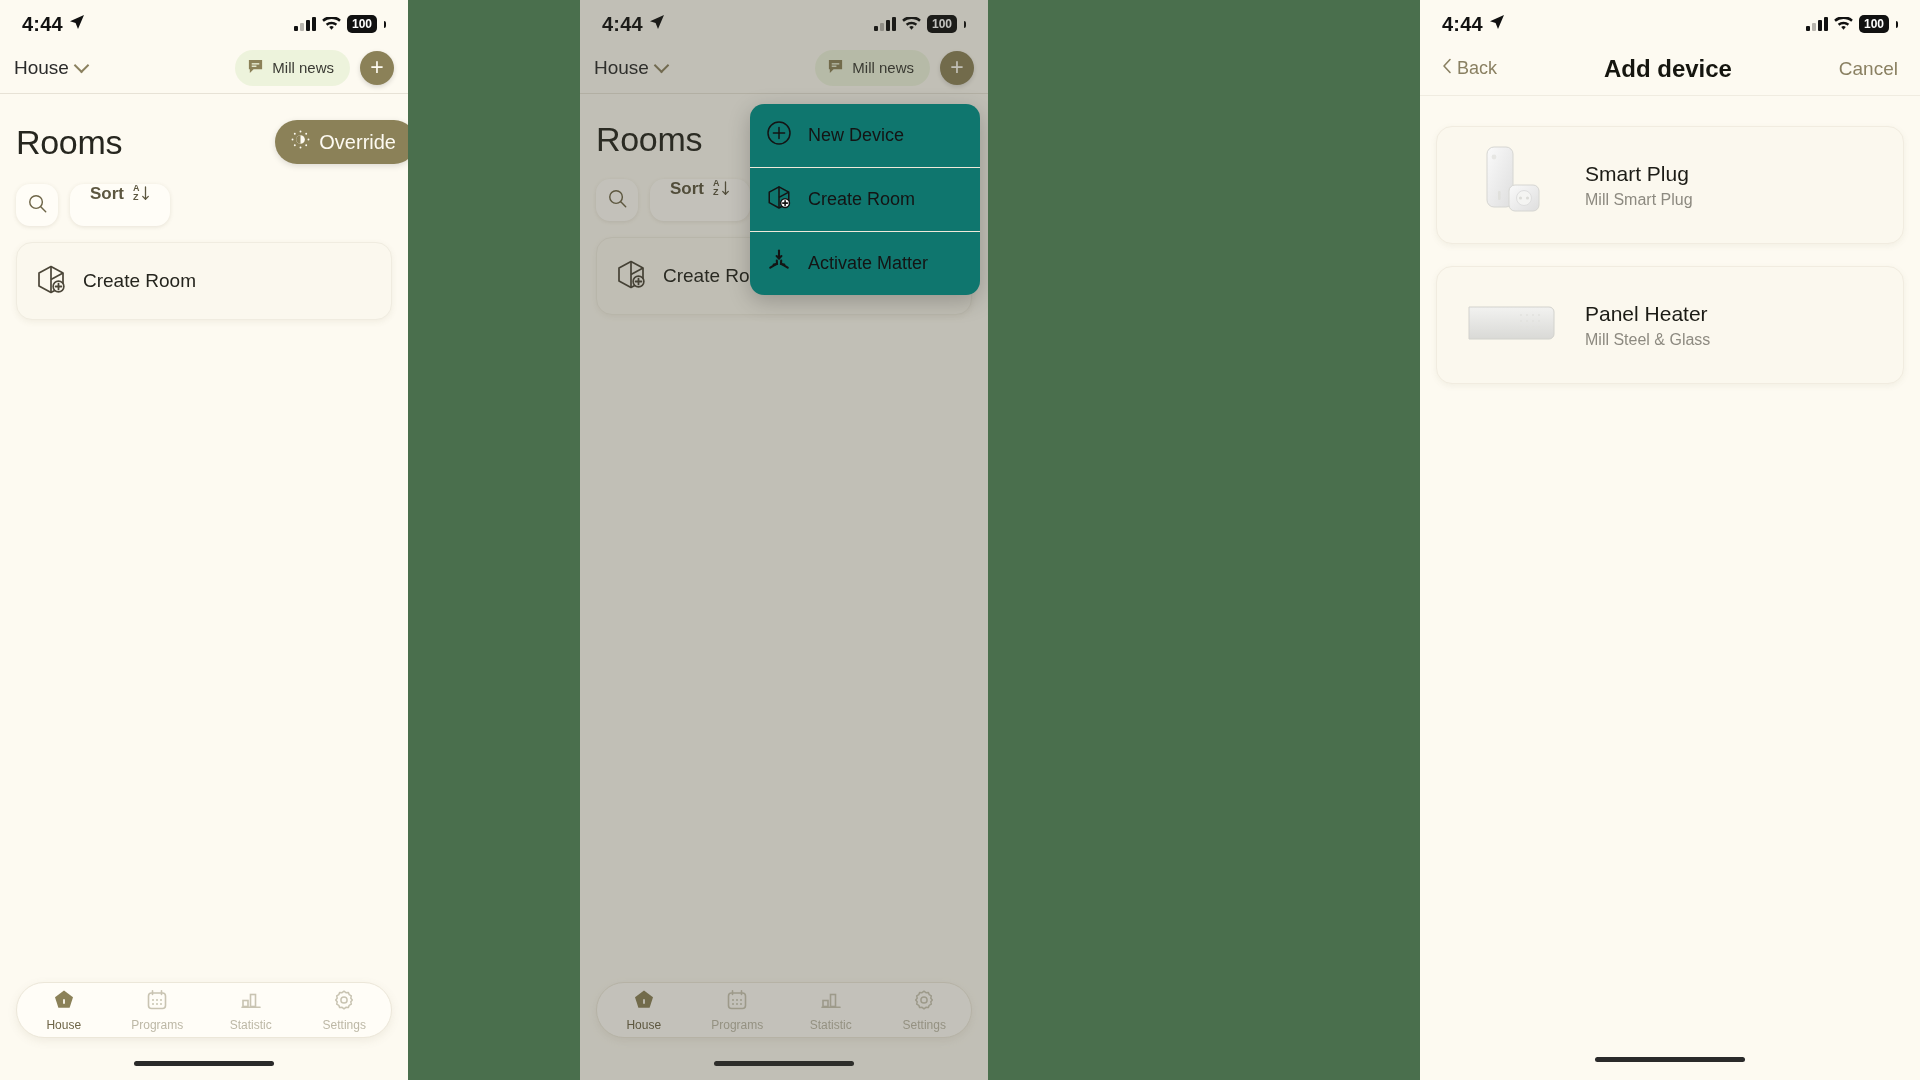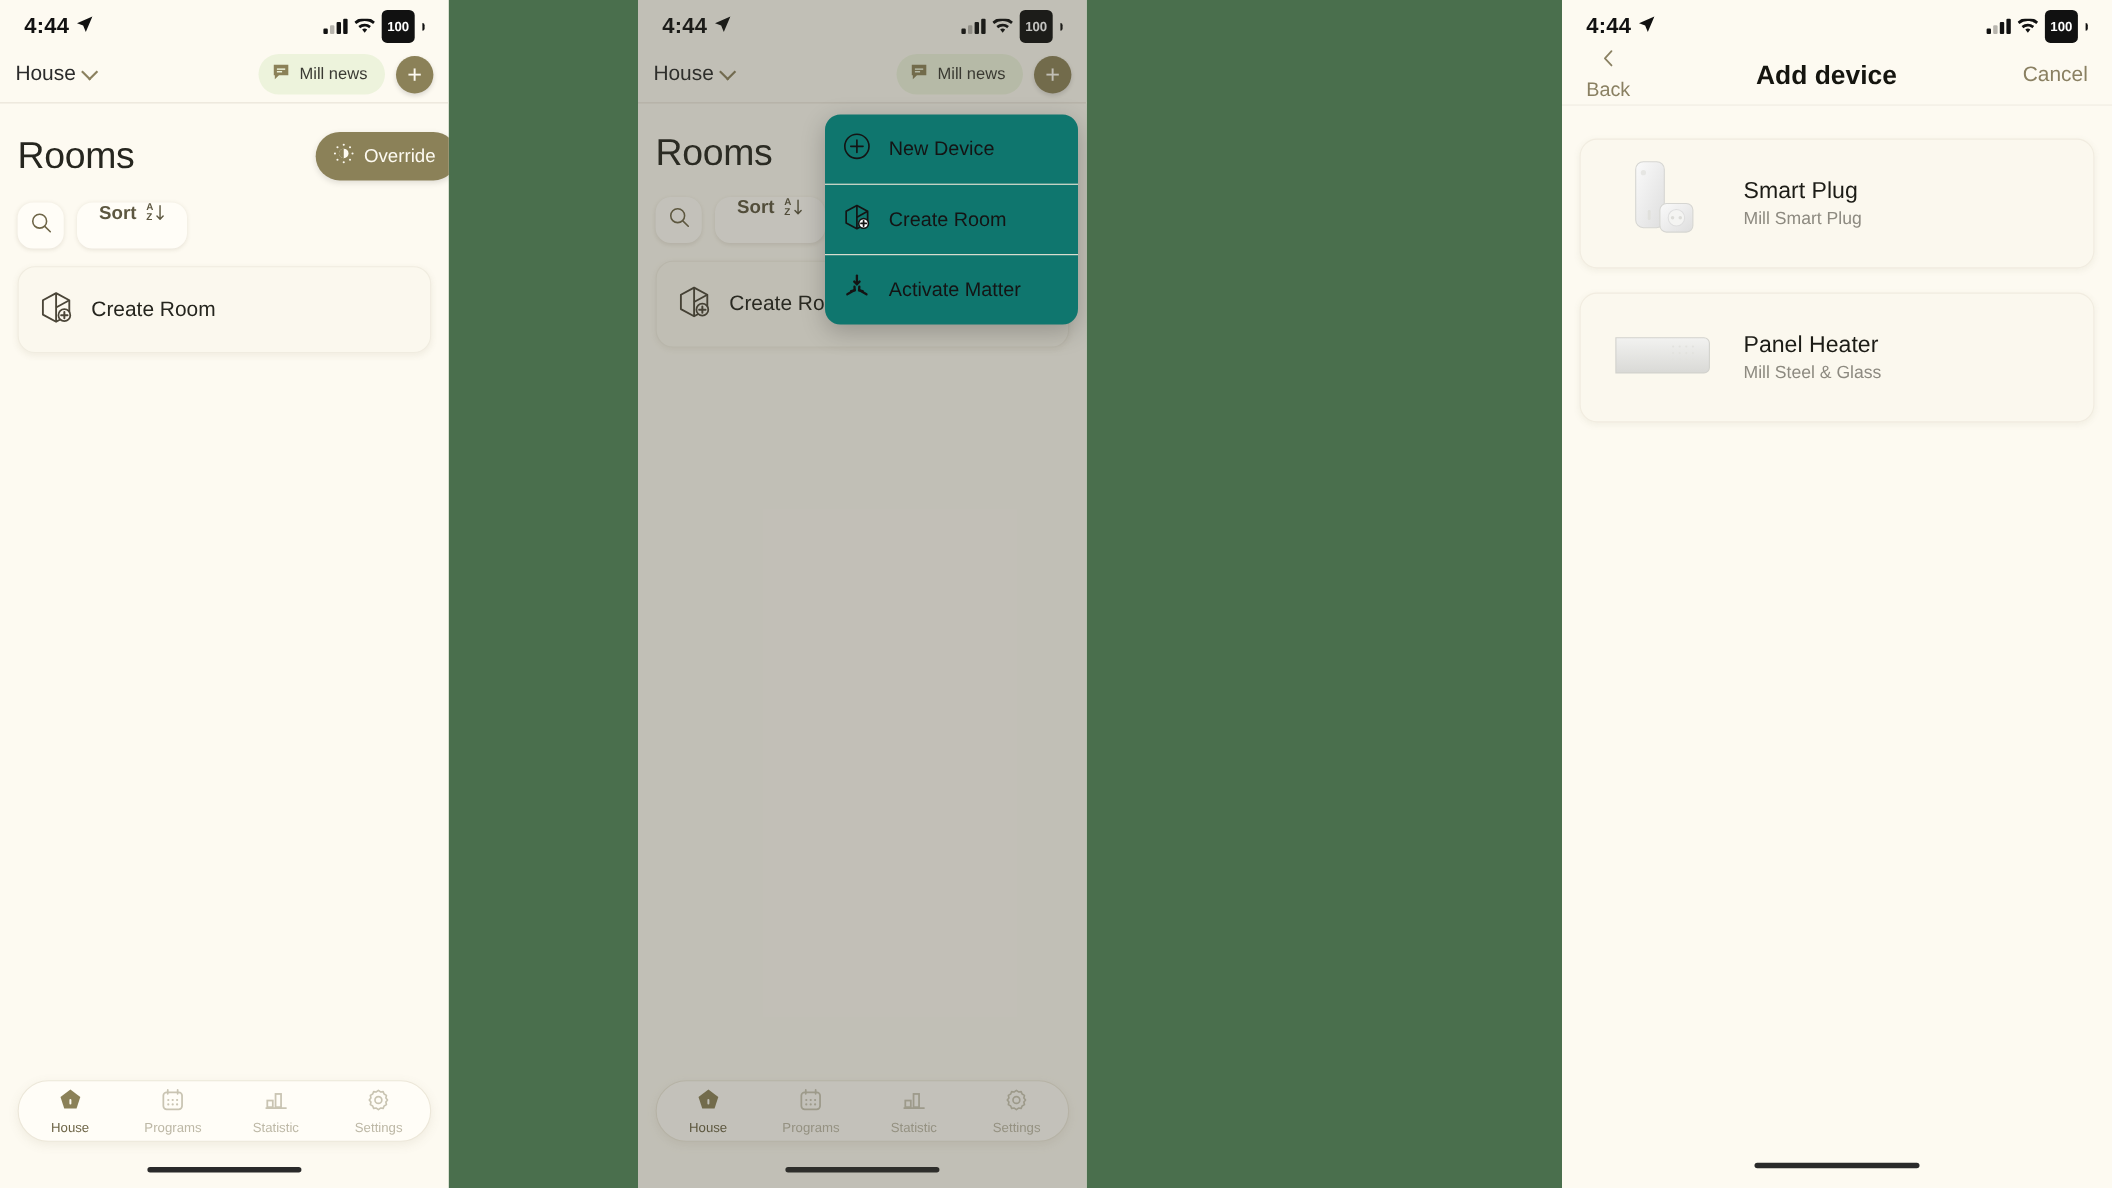"100" .batt { height: 30px -> 18px }
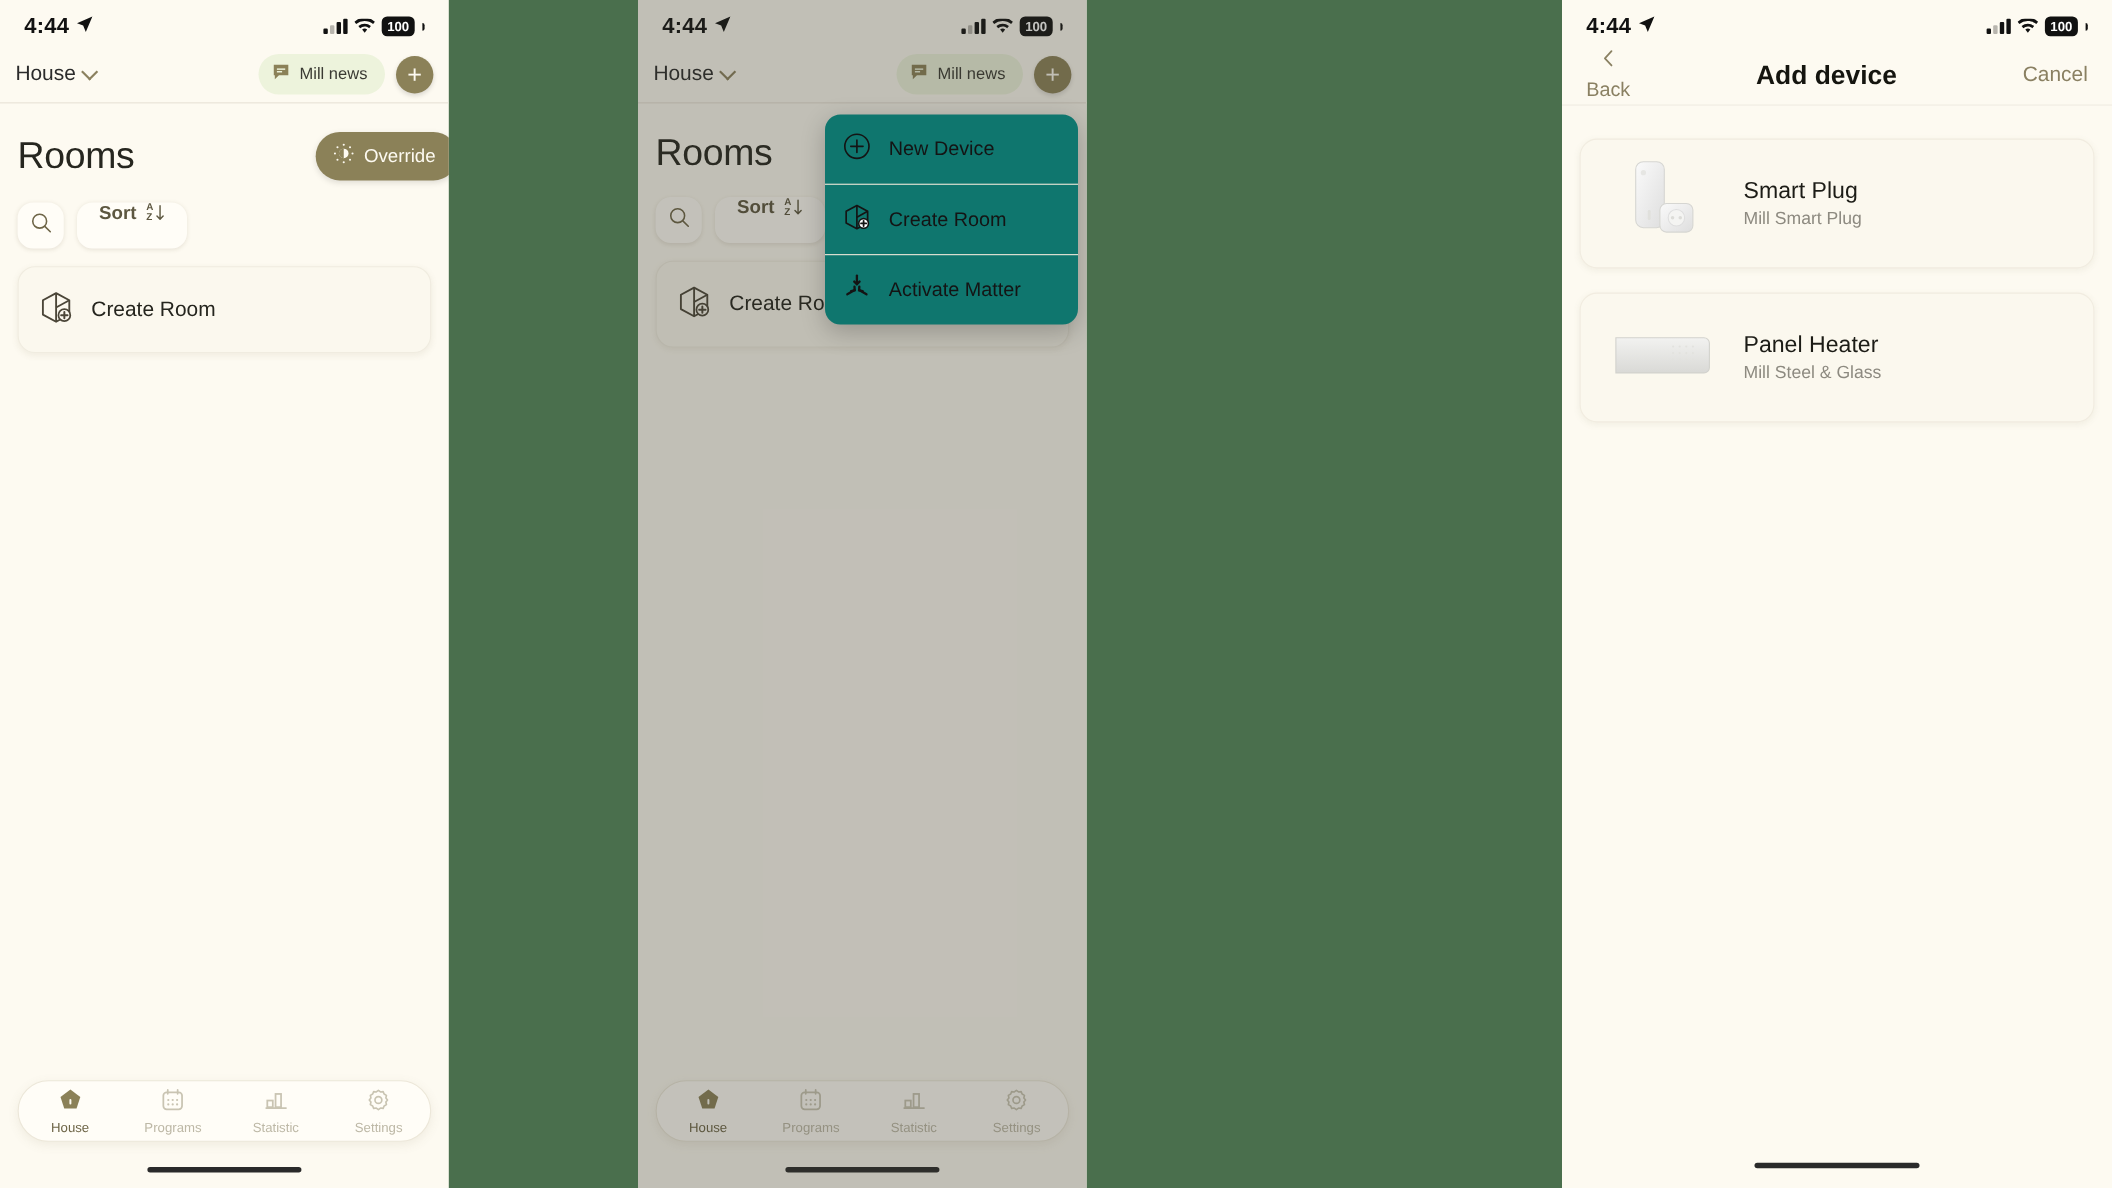"Back" .p3-back { flex-direction: column -> none }
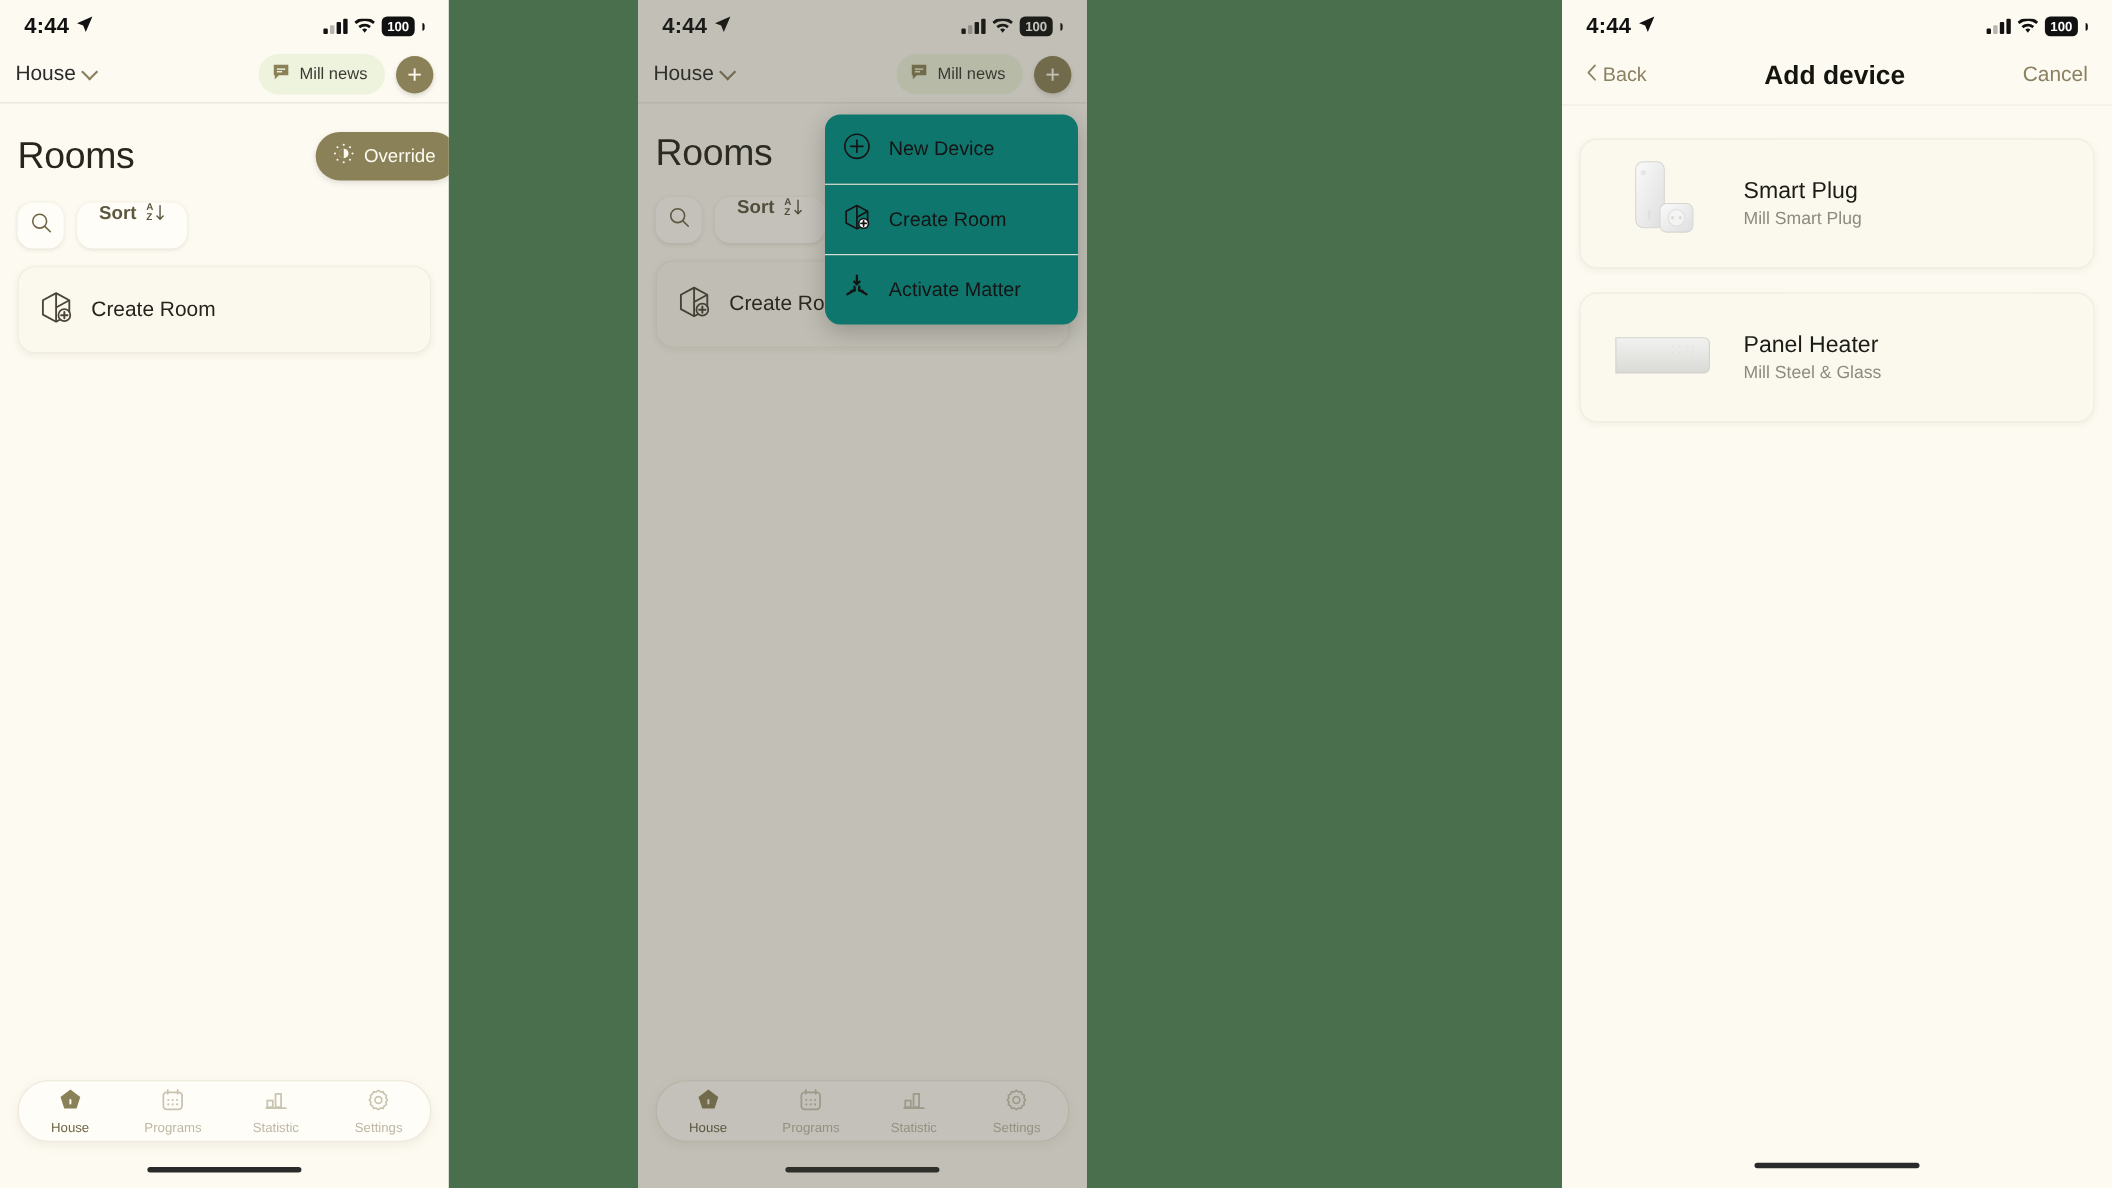"Override" .override-btn { font-size: 17px -> 20px }
